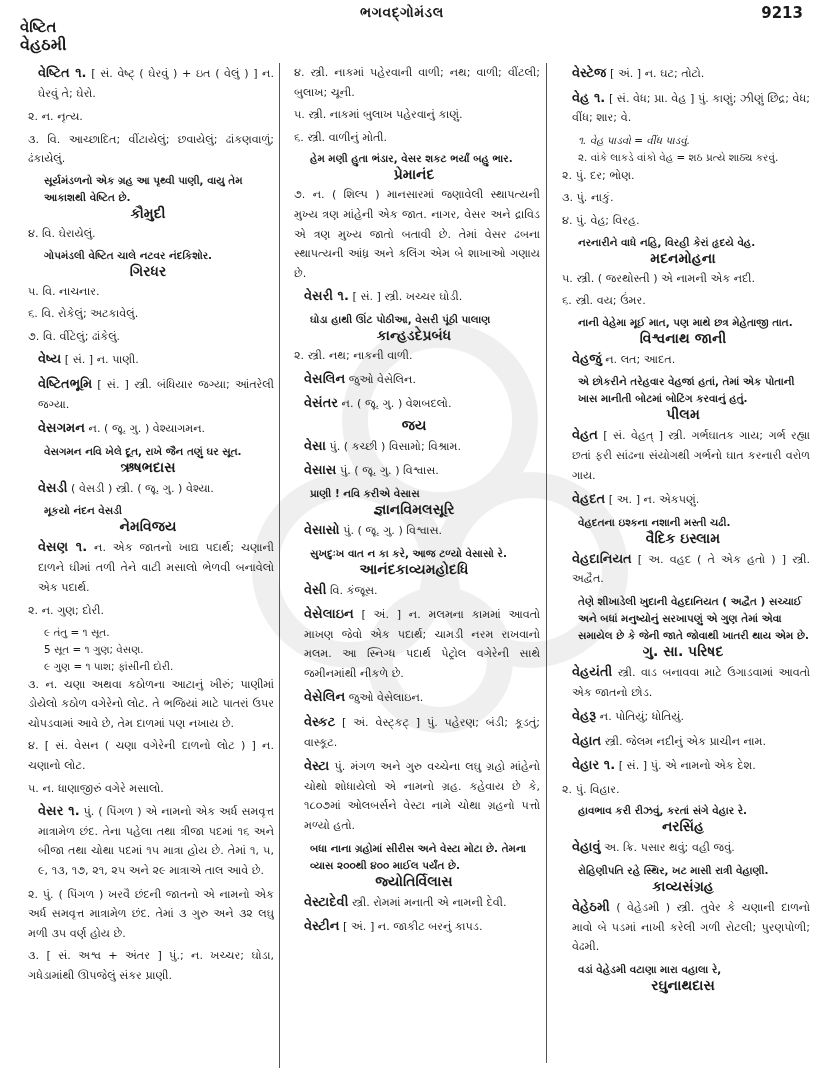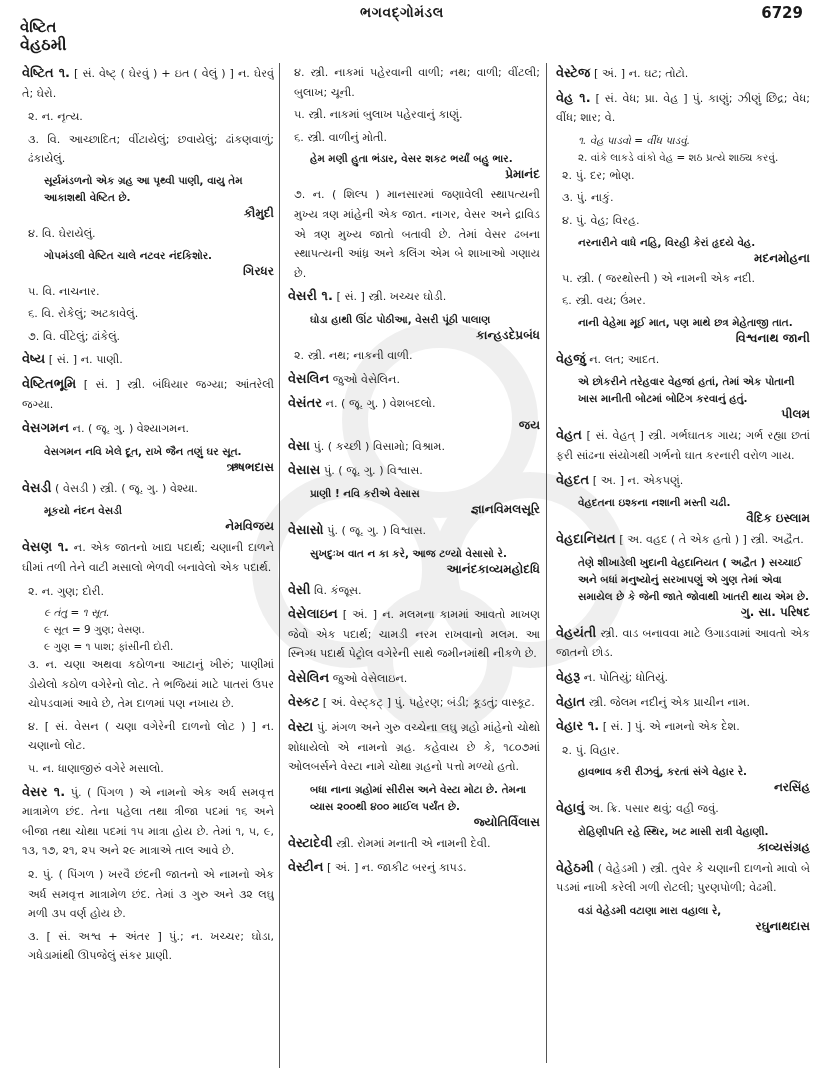"6729" div.page-num { text: 6729 -> 9213 }
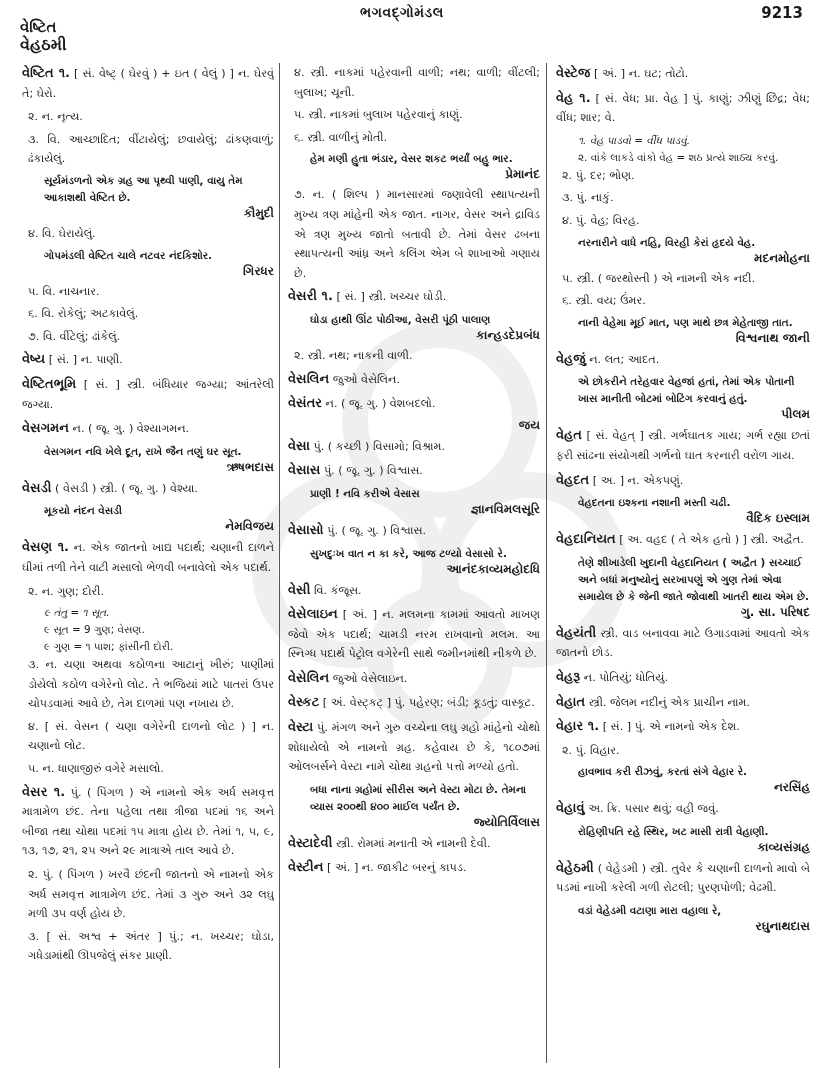"વેષ્ટિત ૧. [ સં. વેષ્ટ્" .entry { margin: 0 0 4px 0 -> 0 0 4px 16px }
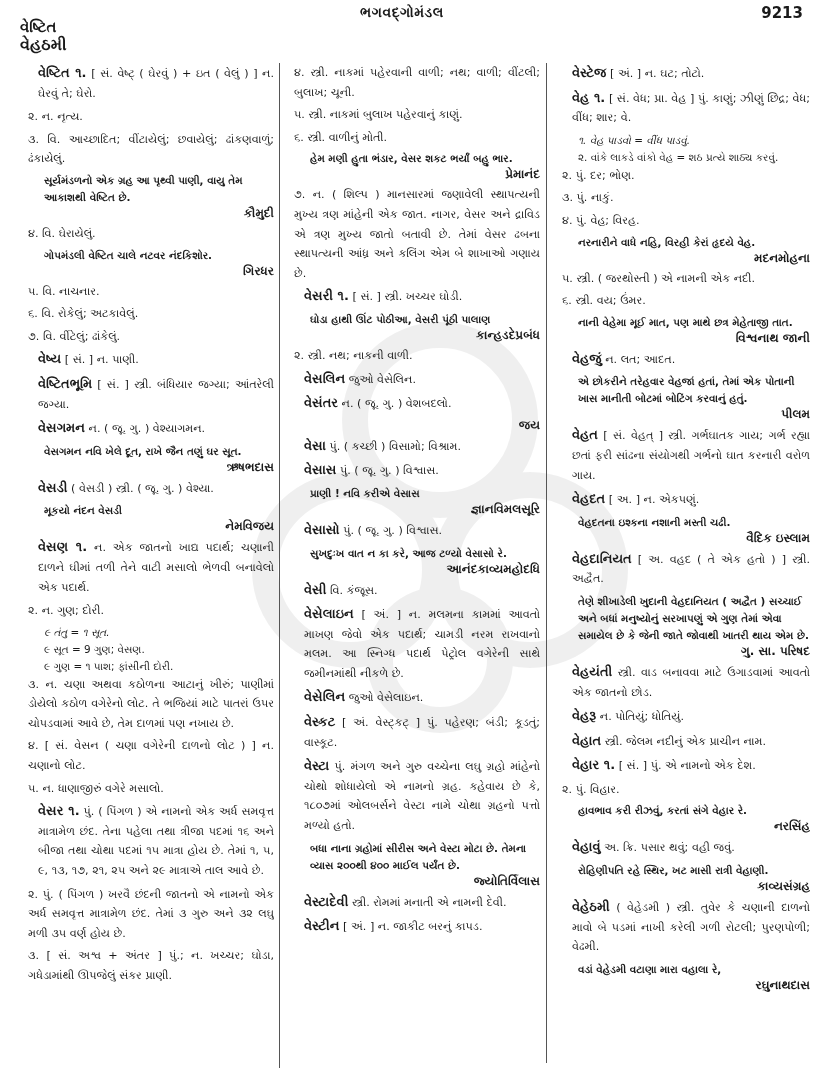"પ્રેમાનંદ" .src { font-size: 12px -> 14px; text-align: right -> center }
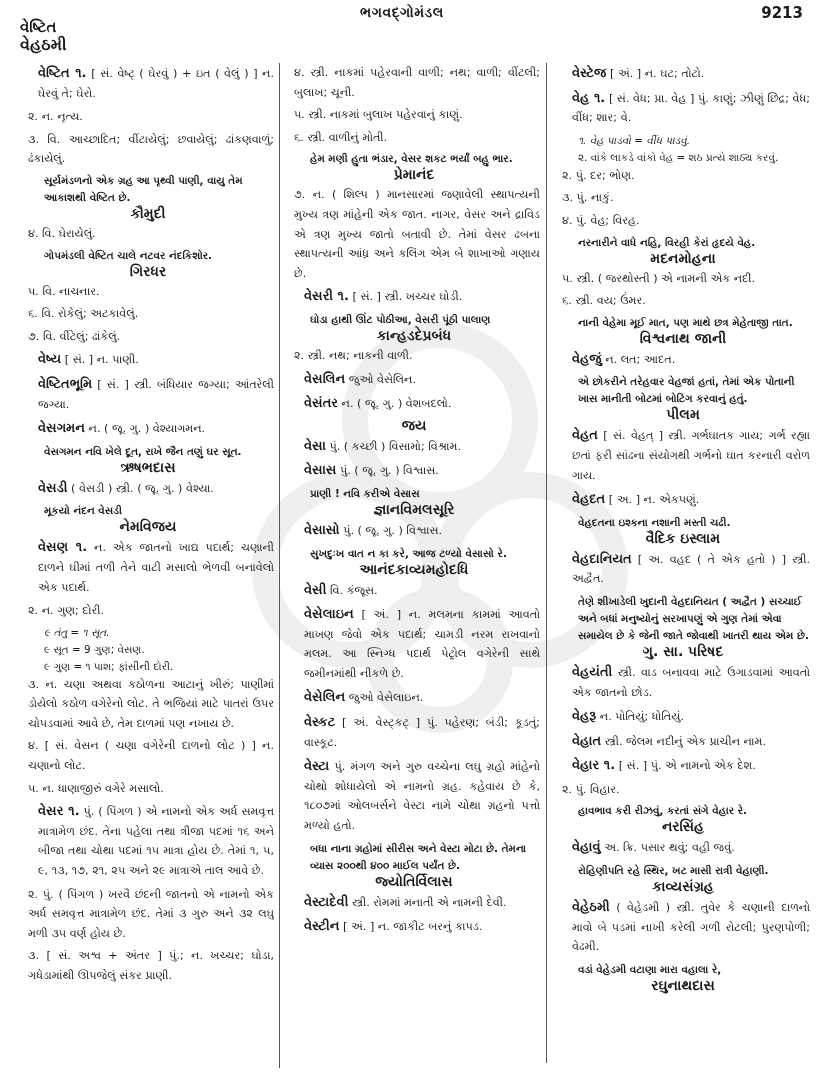"૯ તંતુ = ૧ સૂત." p.quote { font-style: italic -> none }
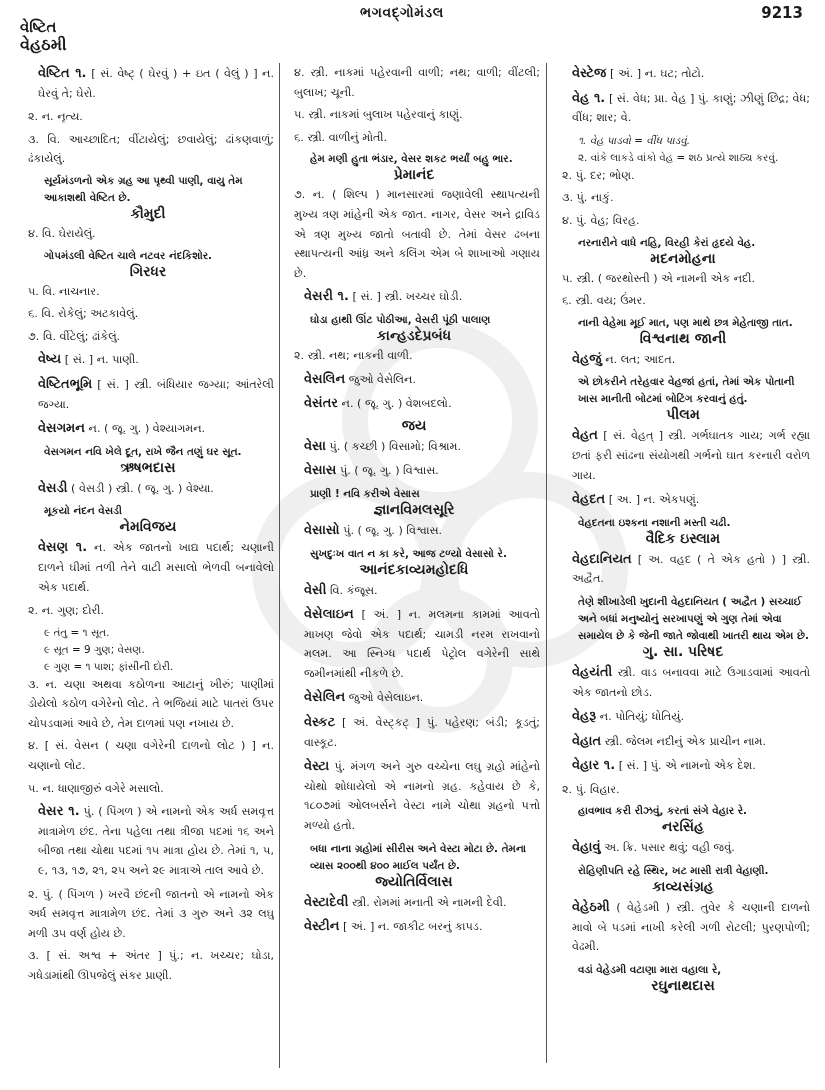"૯ સૂત = 9 ગુણ;" p.quote { text: ૯ સૂત = 9 -> 5 સૂત = ૧ }
